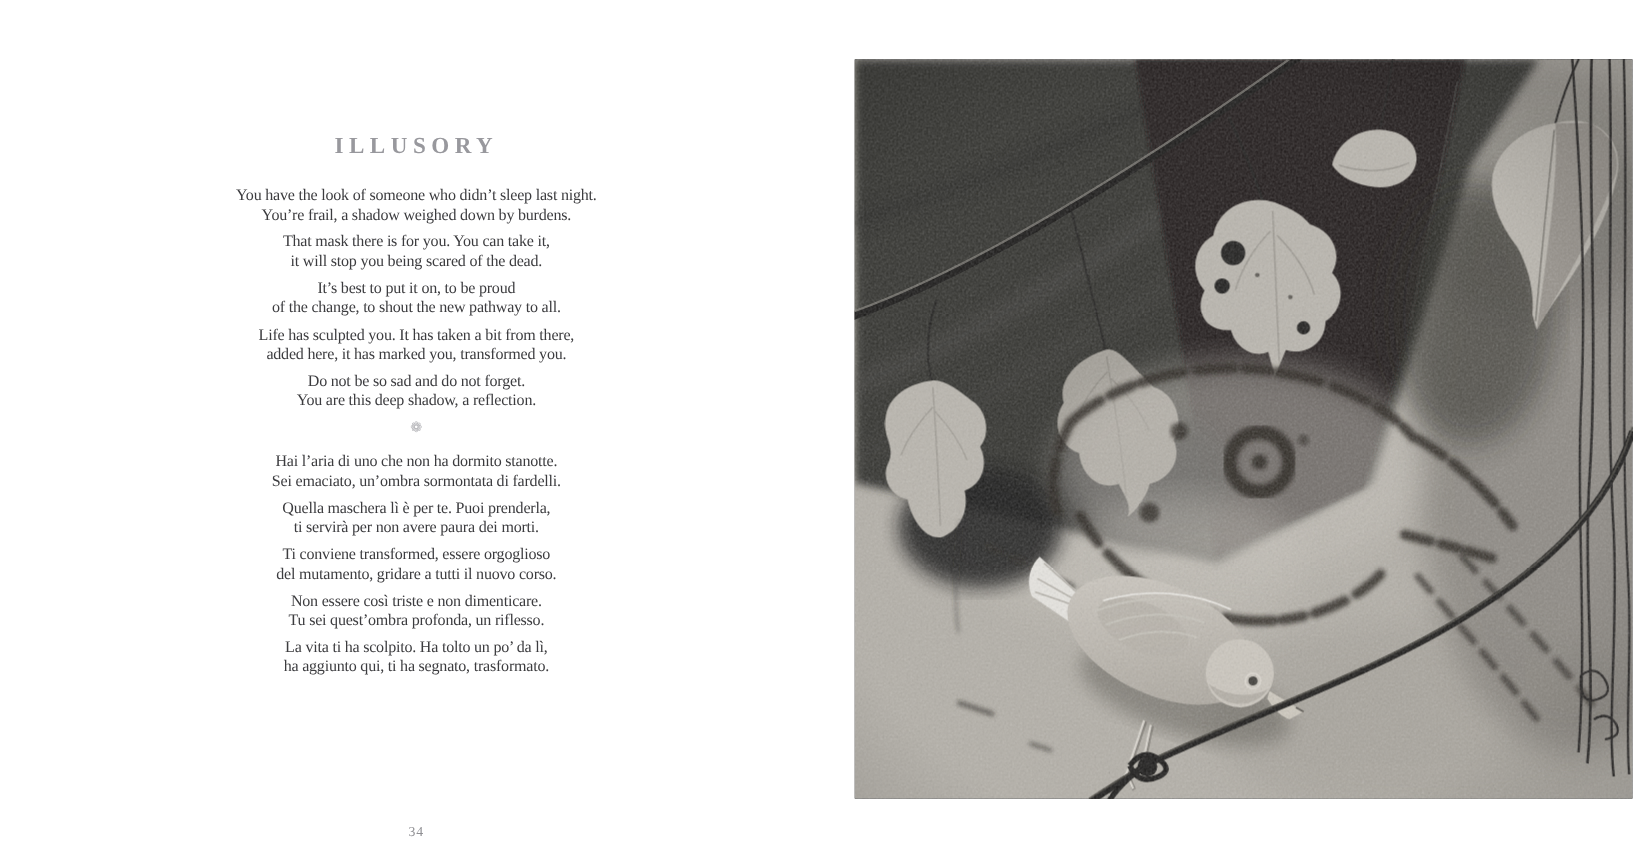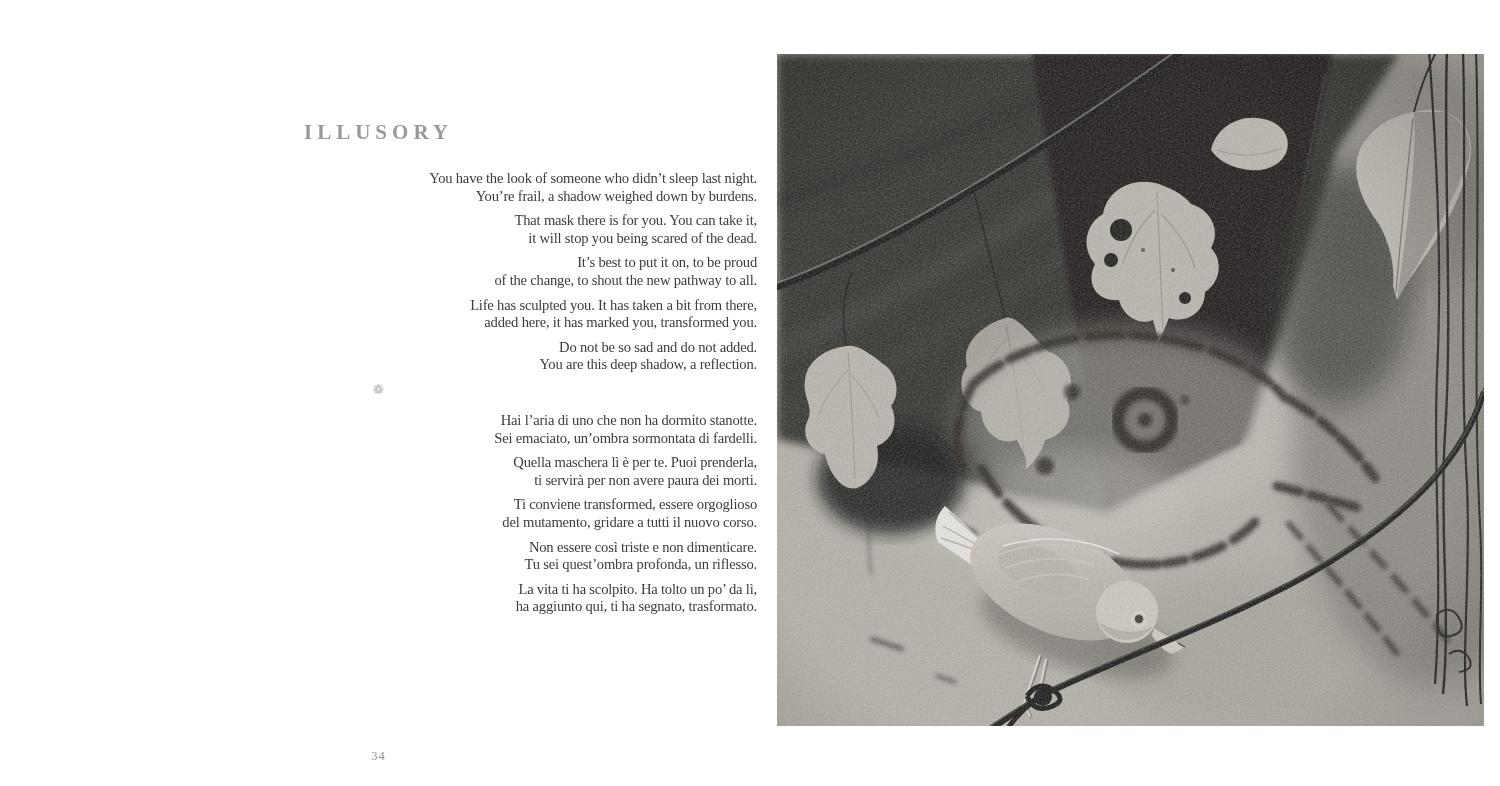"You have the look of" .stanza .line { text-align: right -> none }
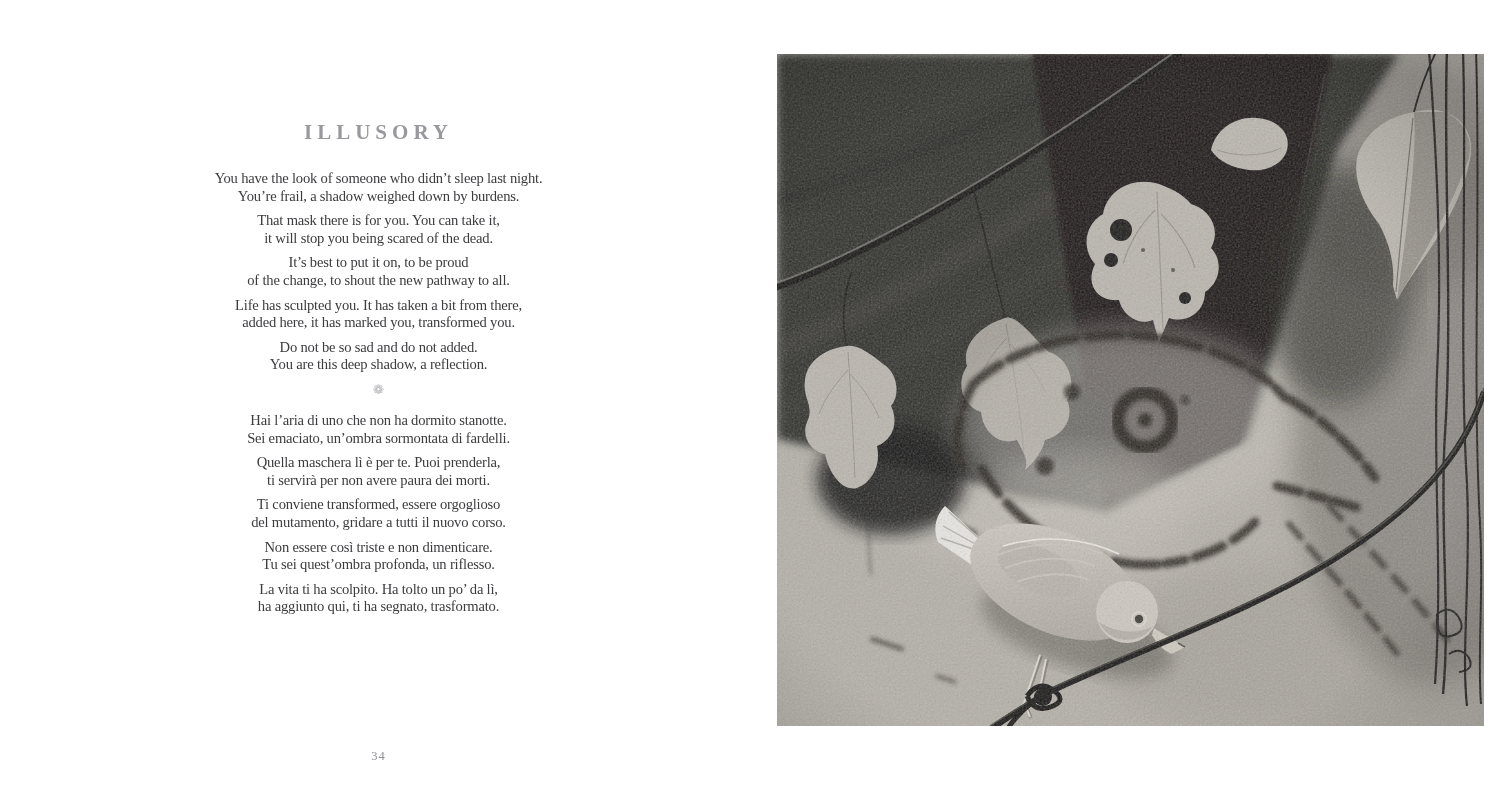"Do not be so sad" div.line { text: added -> forget }
